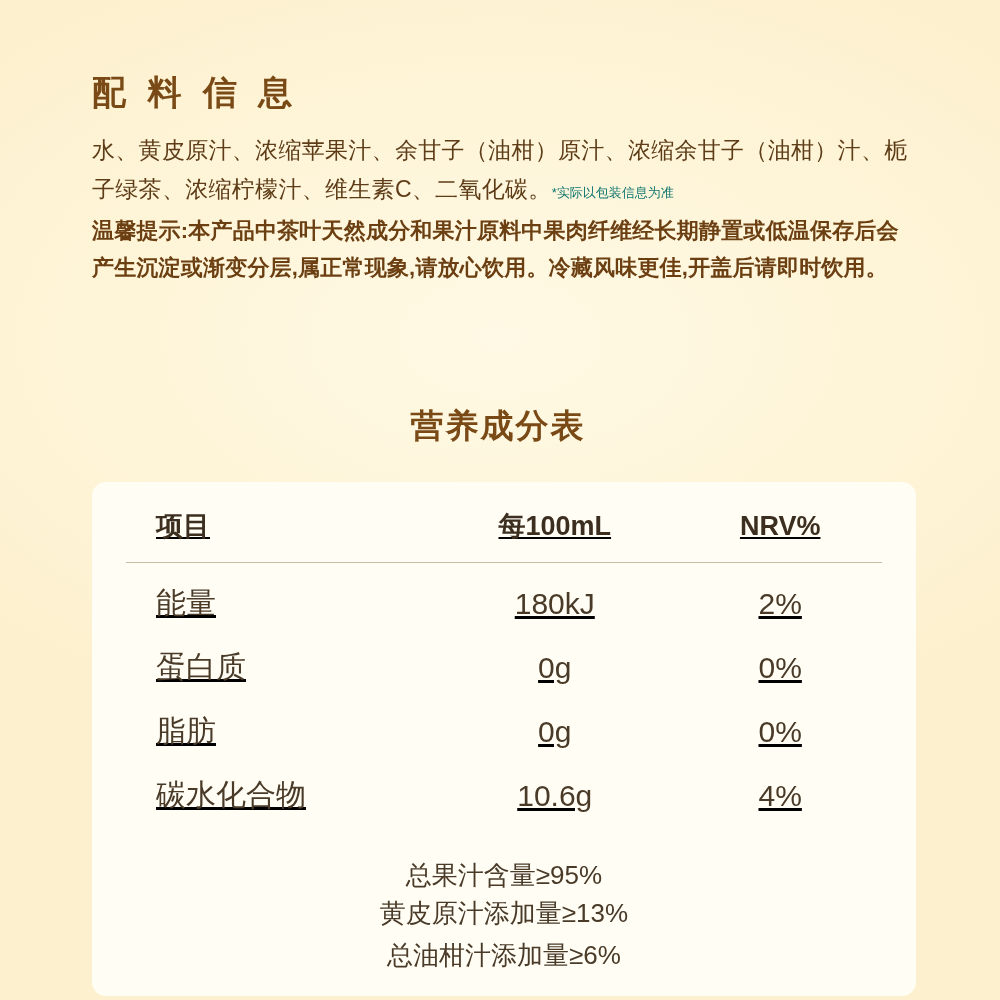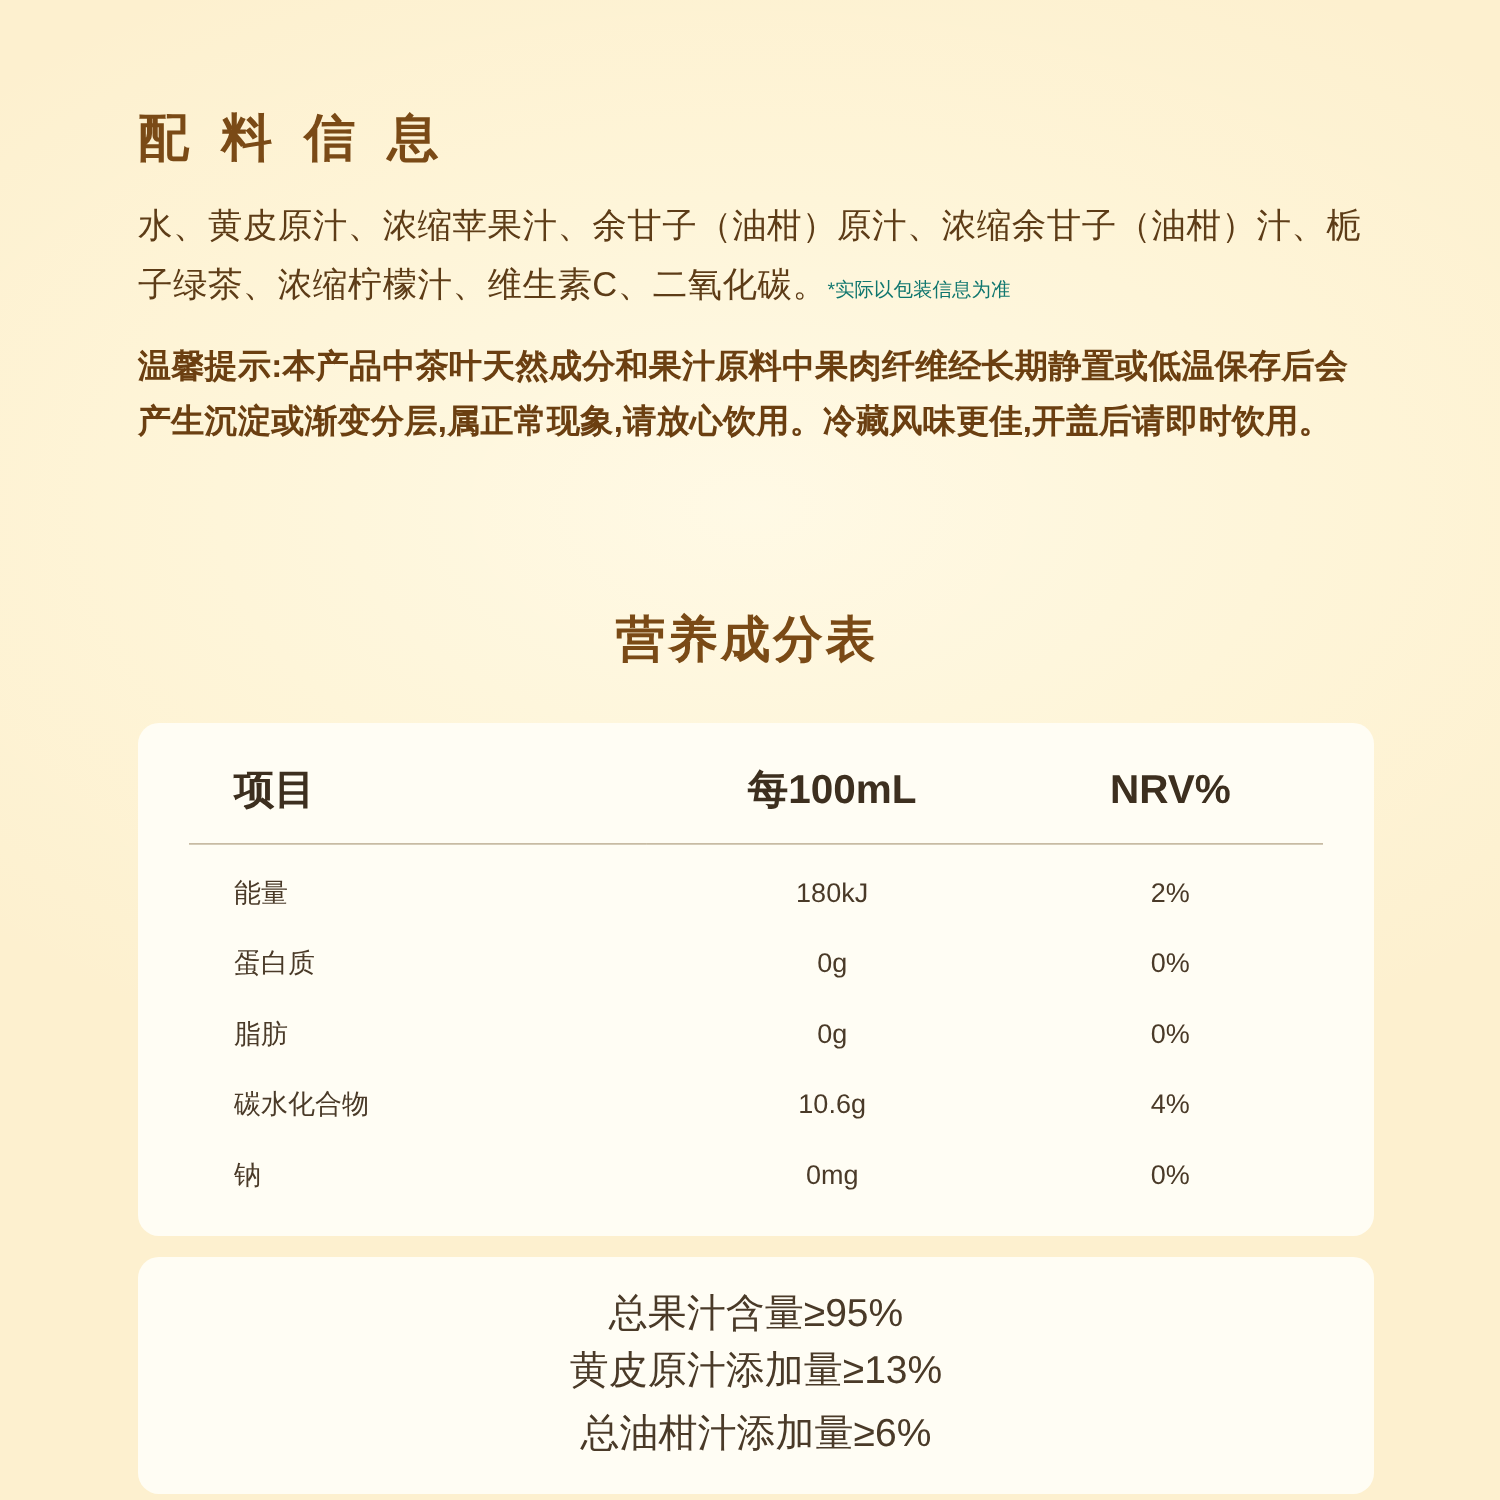"温馨提示:本产品中茶叶天然成分和果汁原料中果肉纤维经长期静置或低温保存后会产生沉" .tip-text { margin: 16px 0 0 0 -> 3px 0 0 0 }
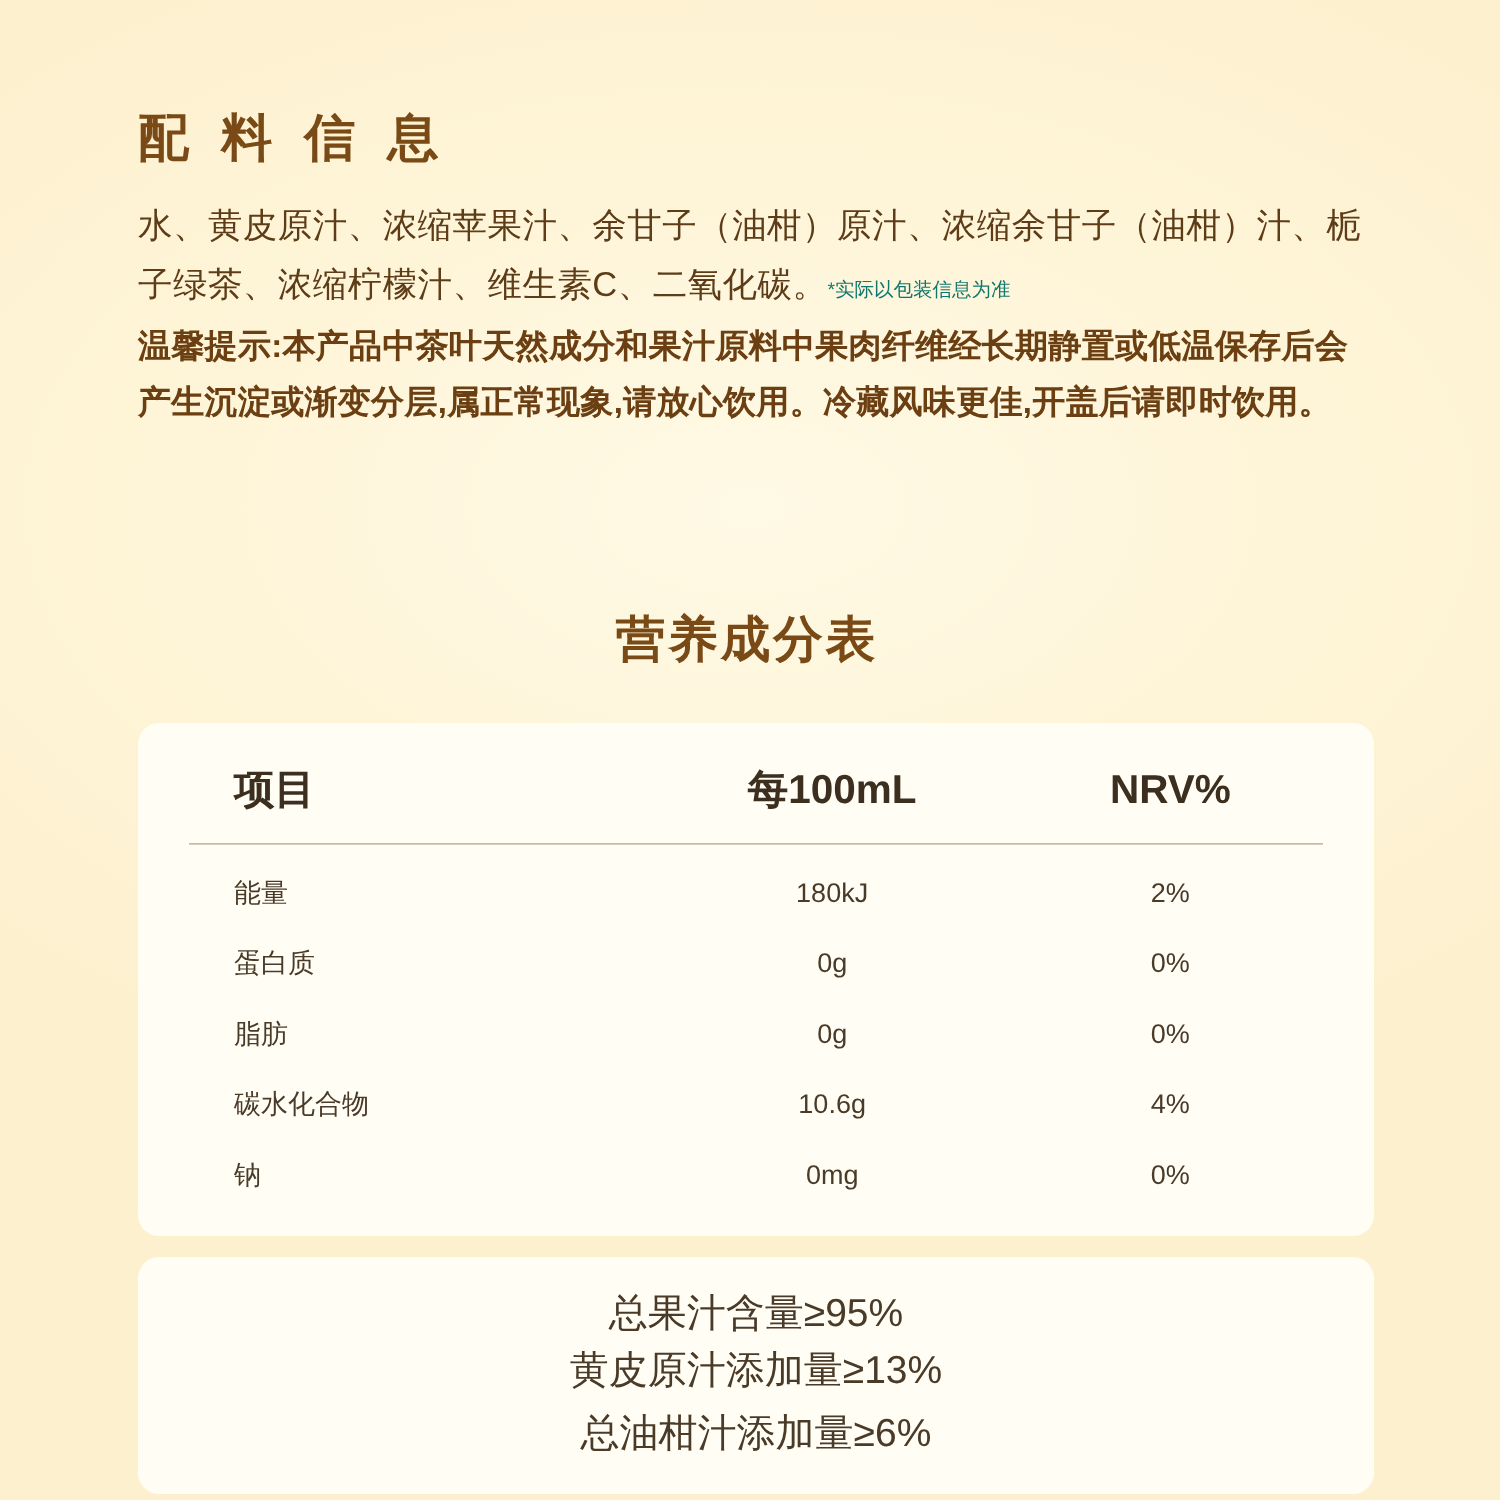"项目" .nutrition-card { text-decoration: none -> underline }
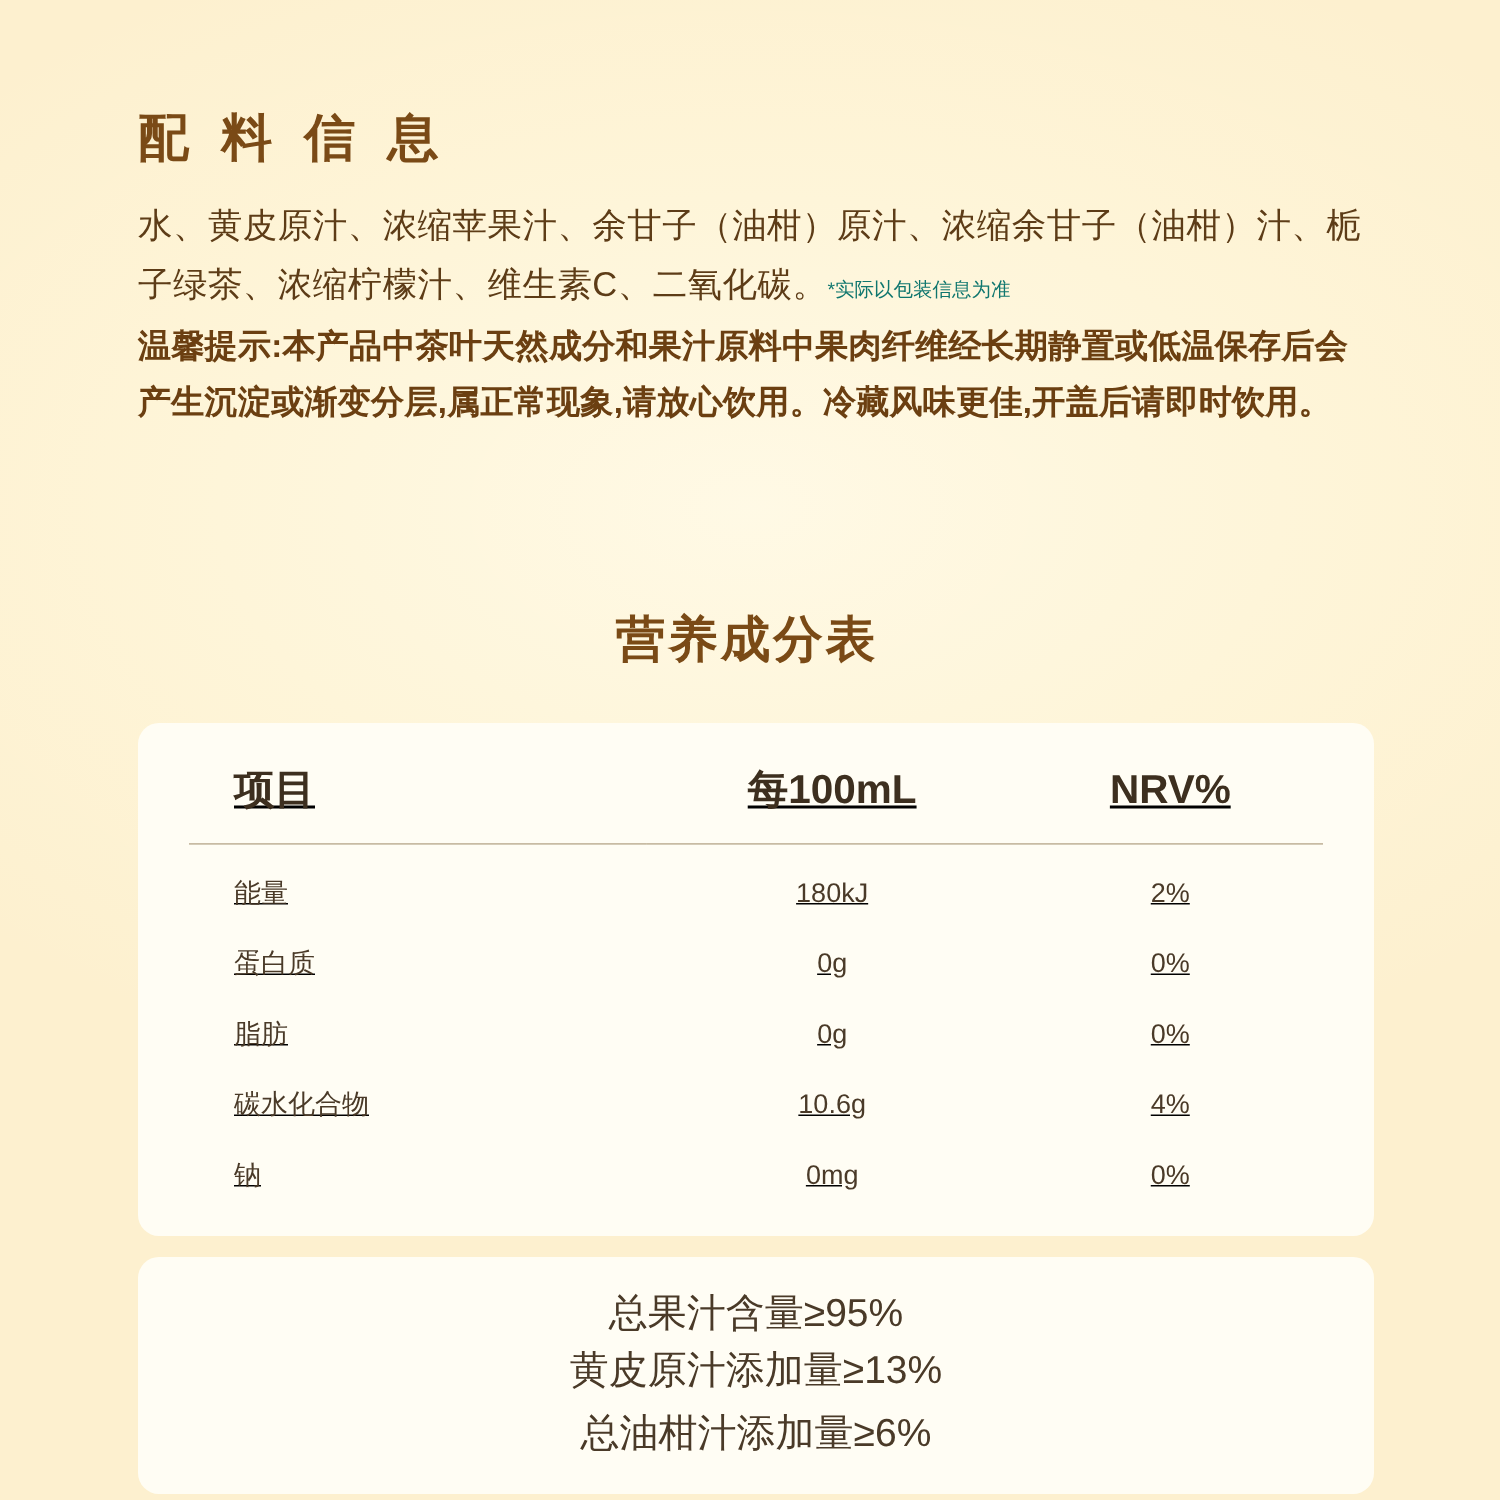"能量" table.nutrition tbody tr td { font-size: 18px -> 30px }
